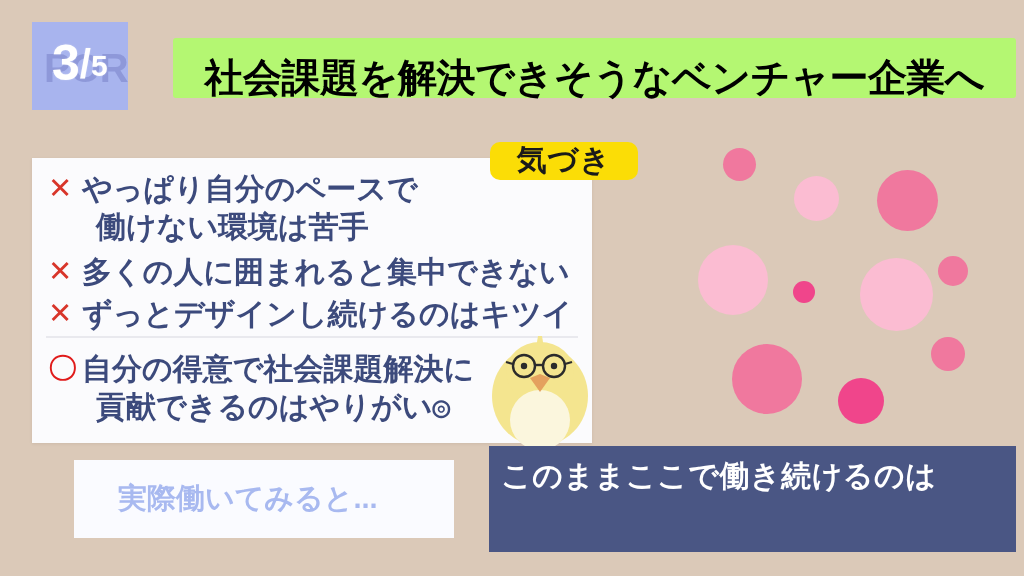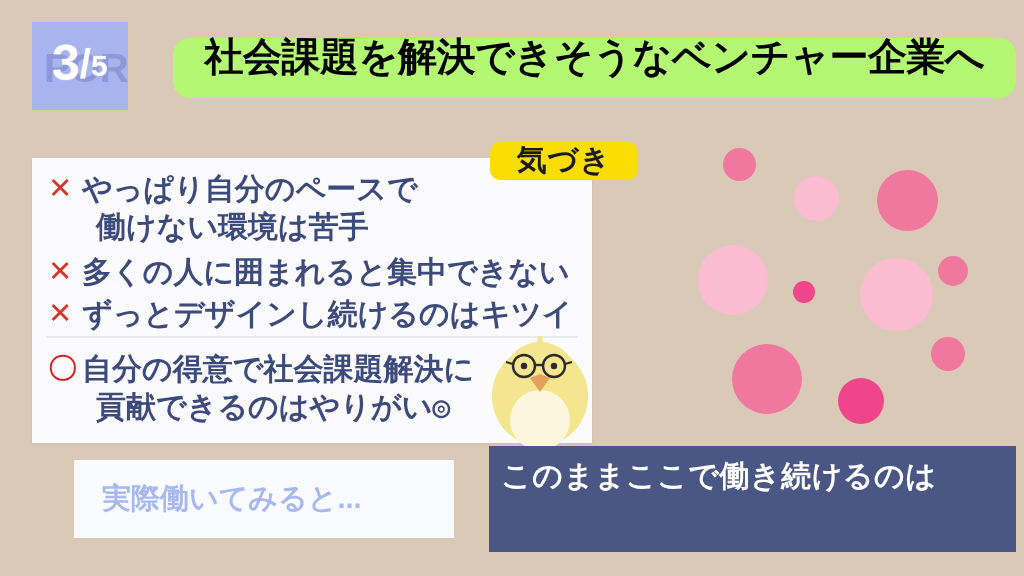"社会課題を解決できそうなベンチャー企業へ" #title-banner { align-items: flex-start -> flex-end; border-radius: 17px -> 3px }
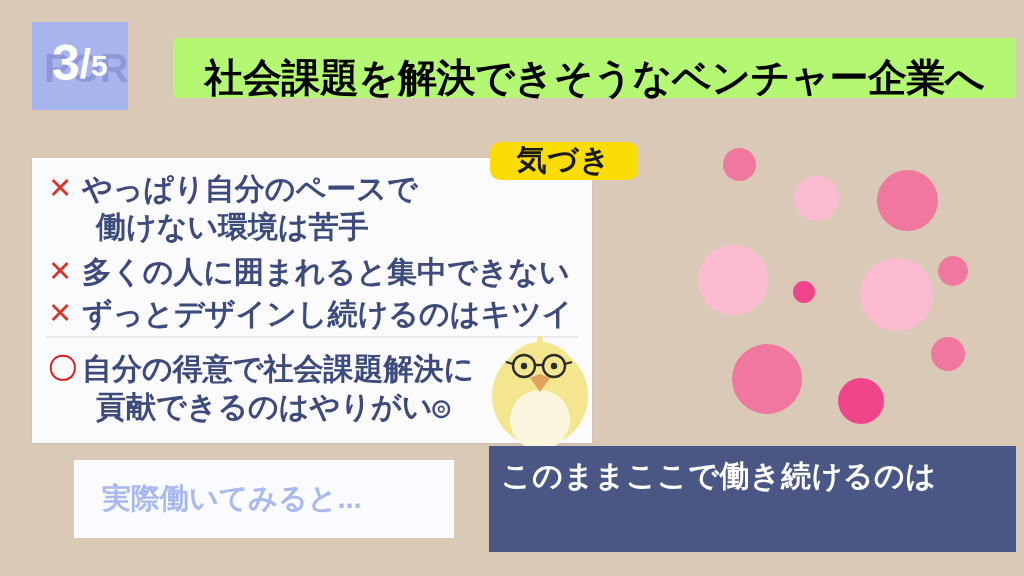"実際働いてみると..." #caption-text { margin-left: none -> 16px }
